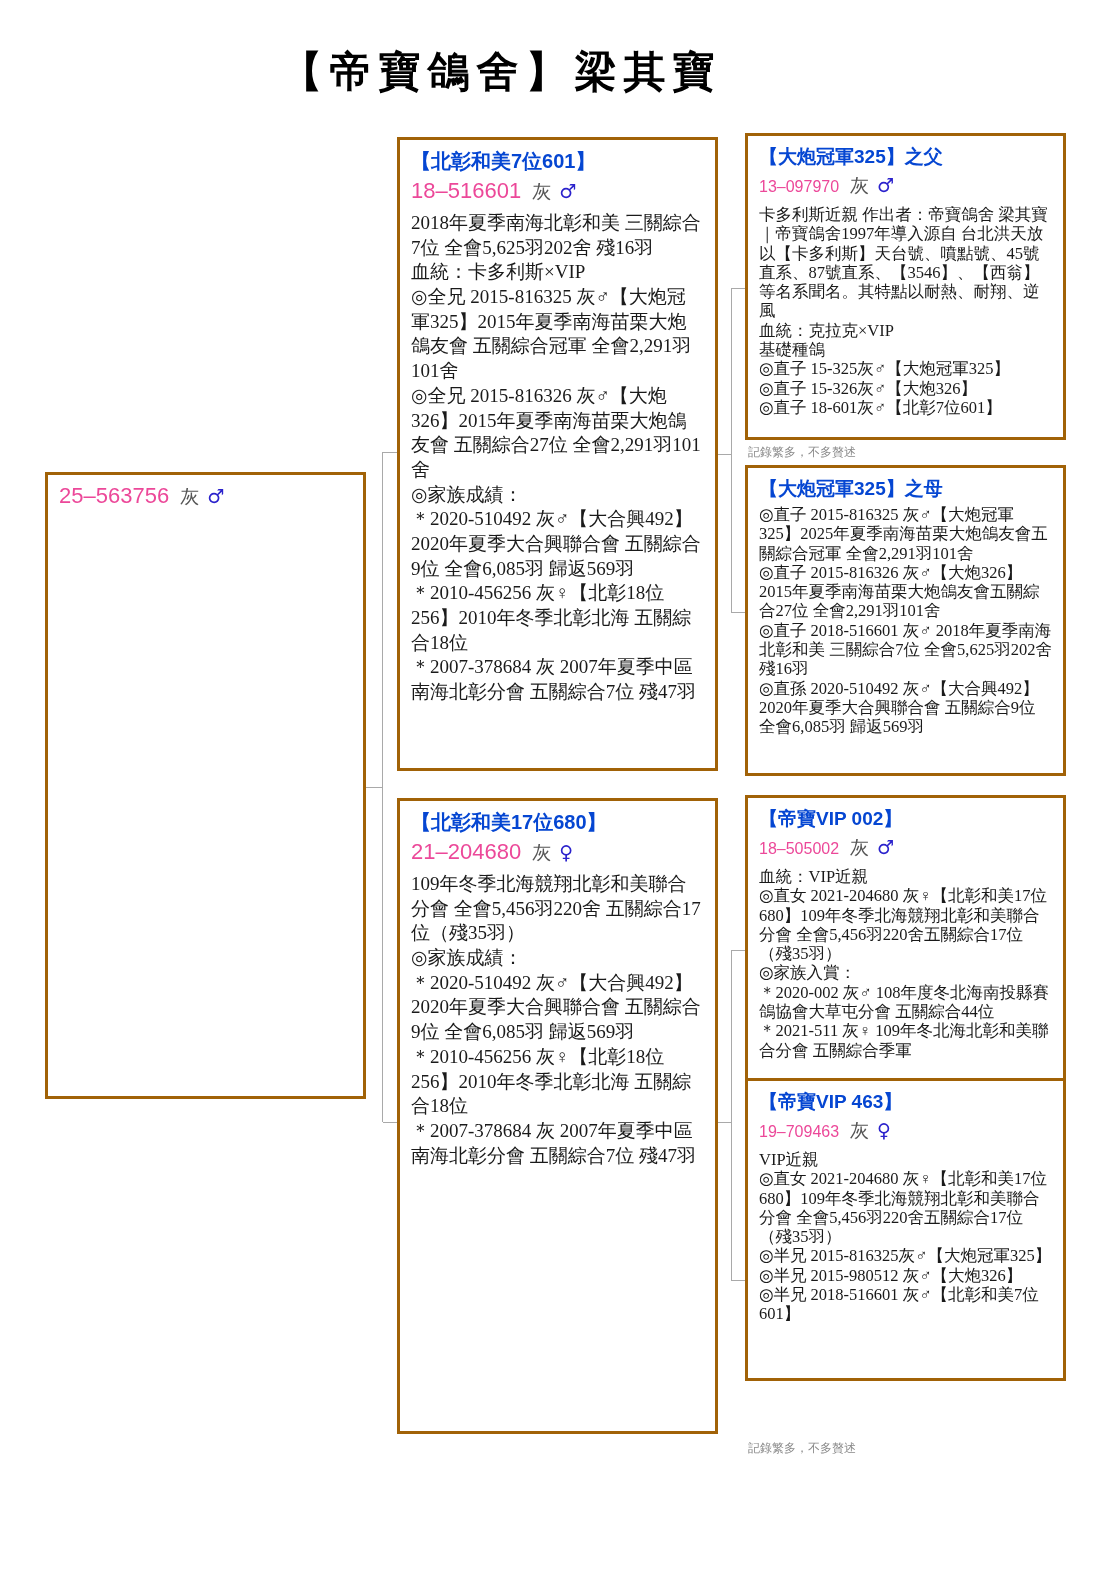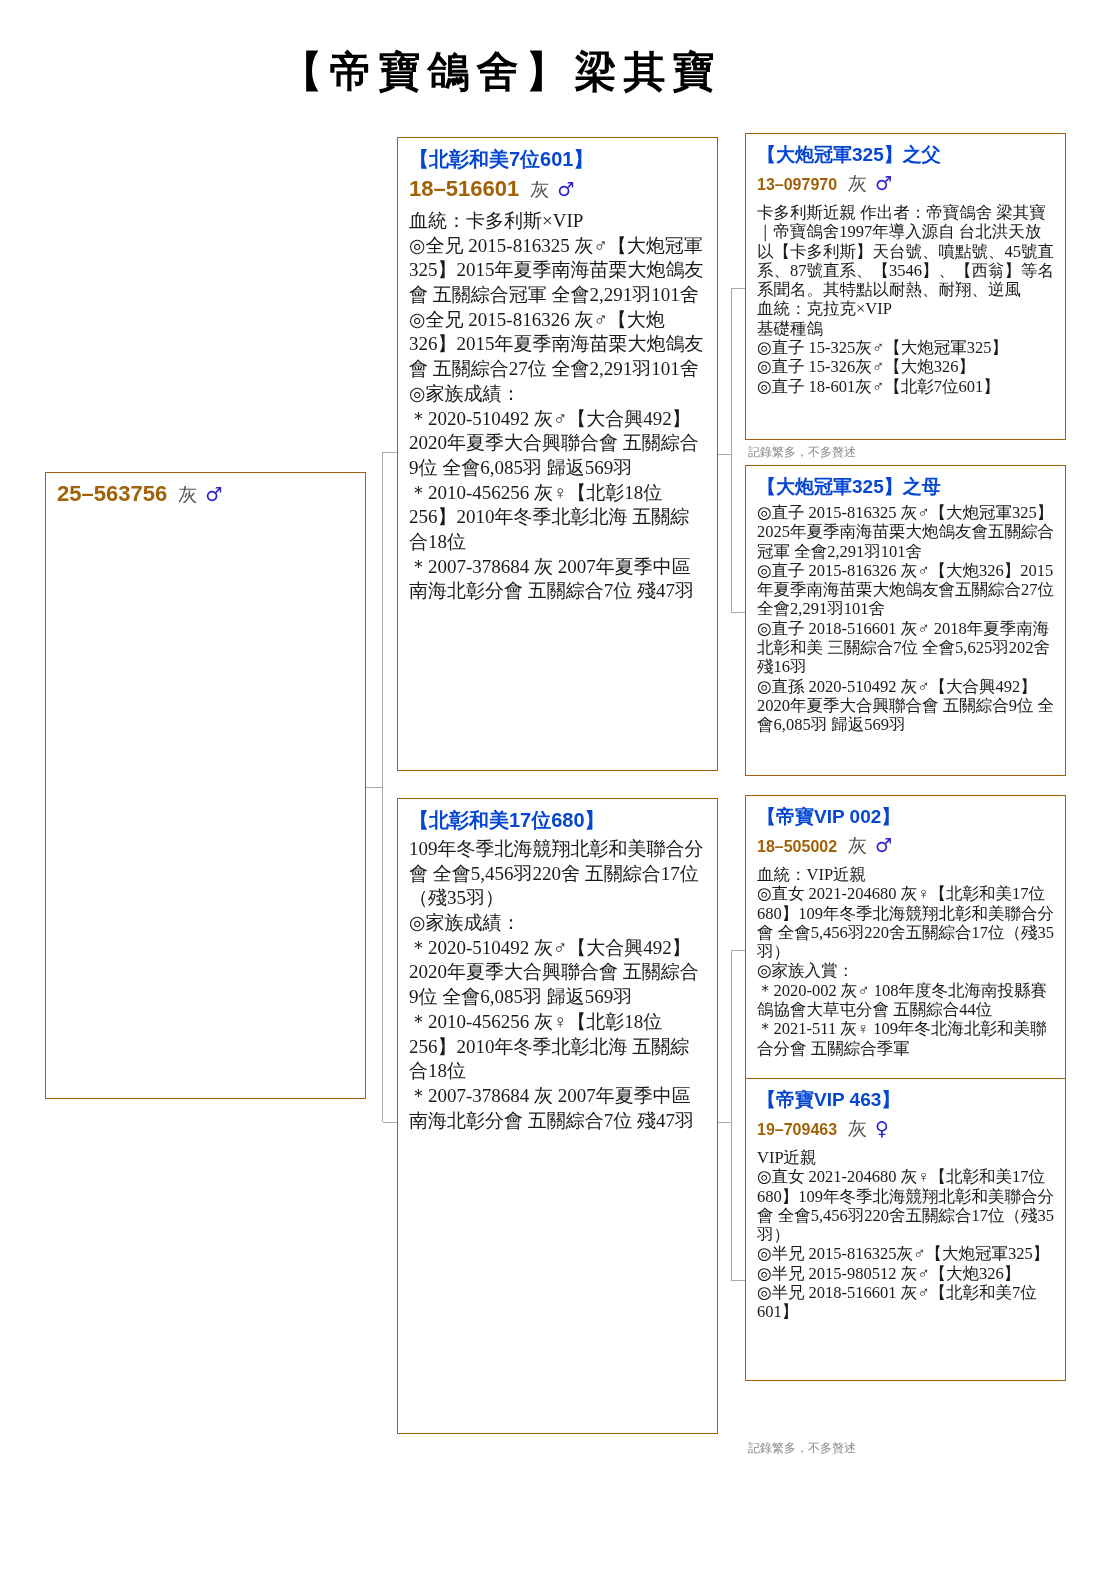"【北彰和美7位601】" .box { border: 1px solid #a16207 -> 3px solid #a16207 }
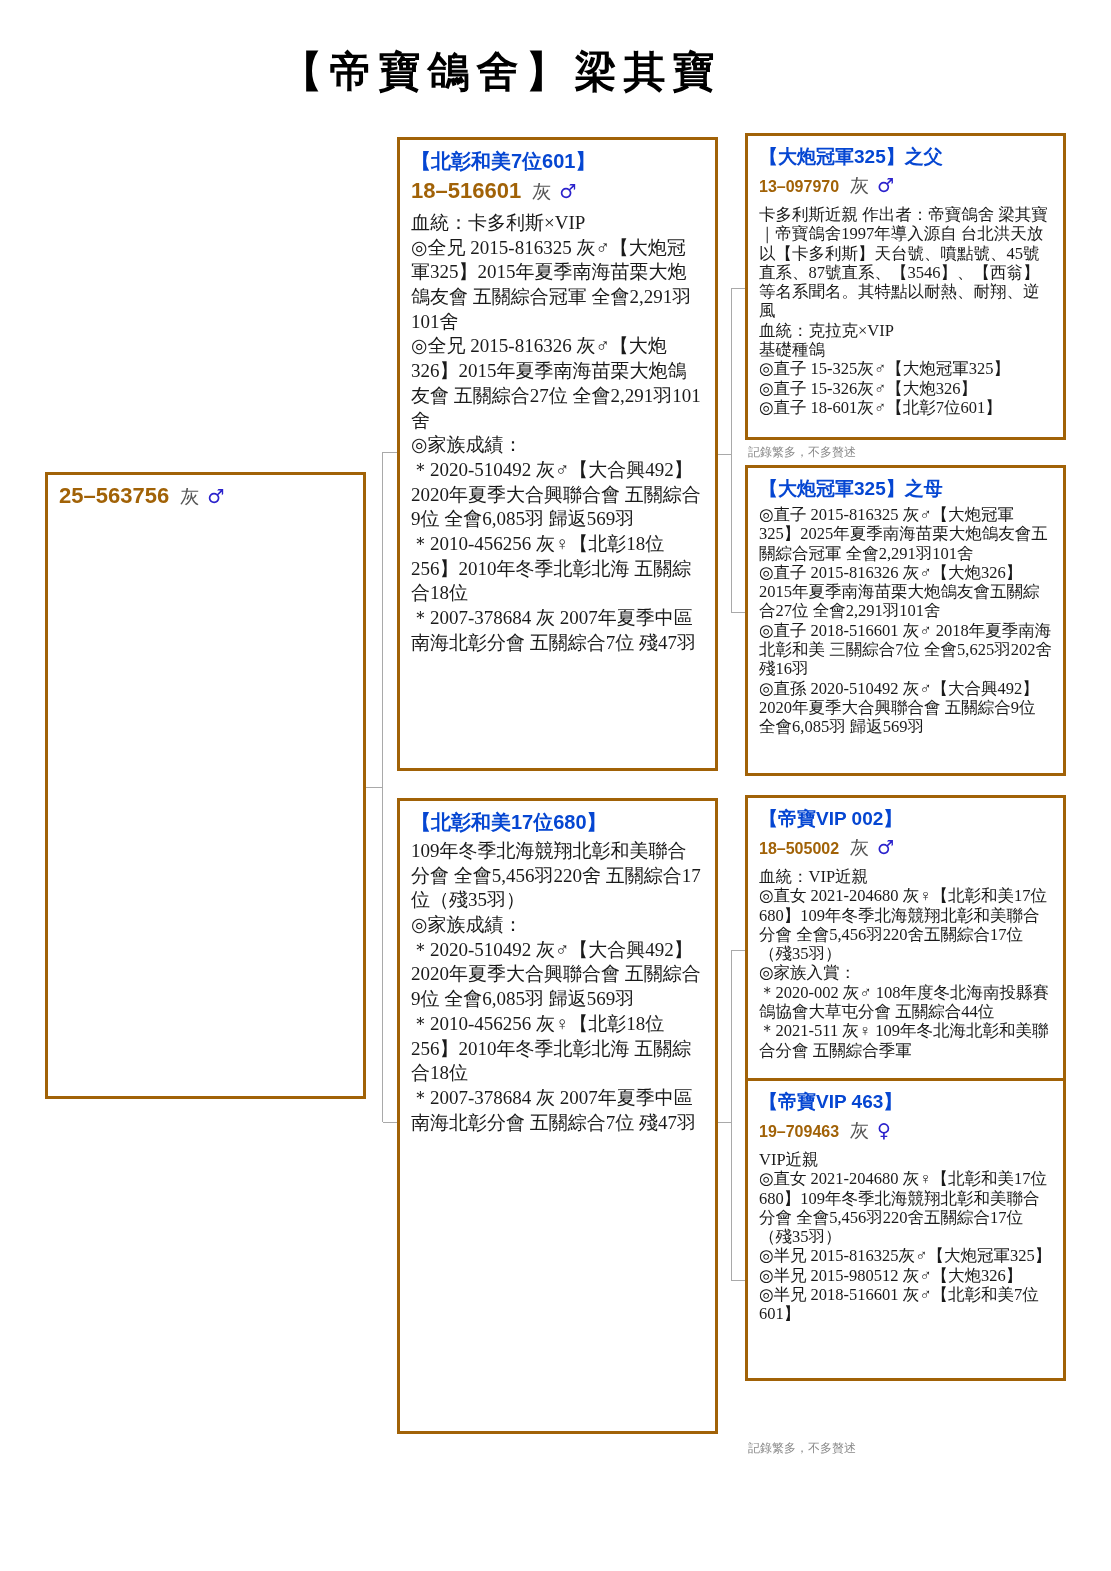"18–516601" .ring { color: #a16207 -> #ec4899; font-weight: bold -> normal }
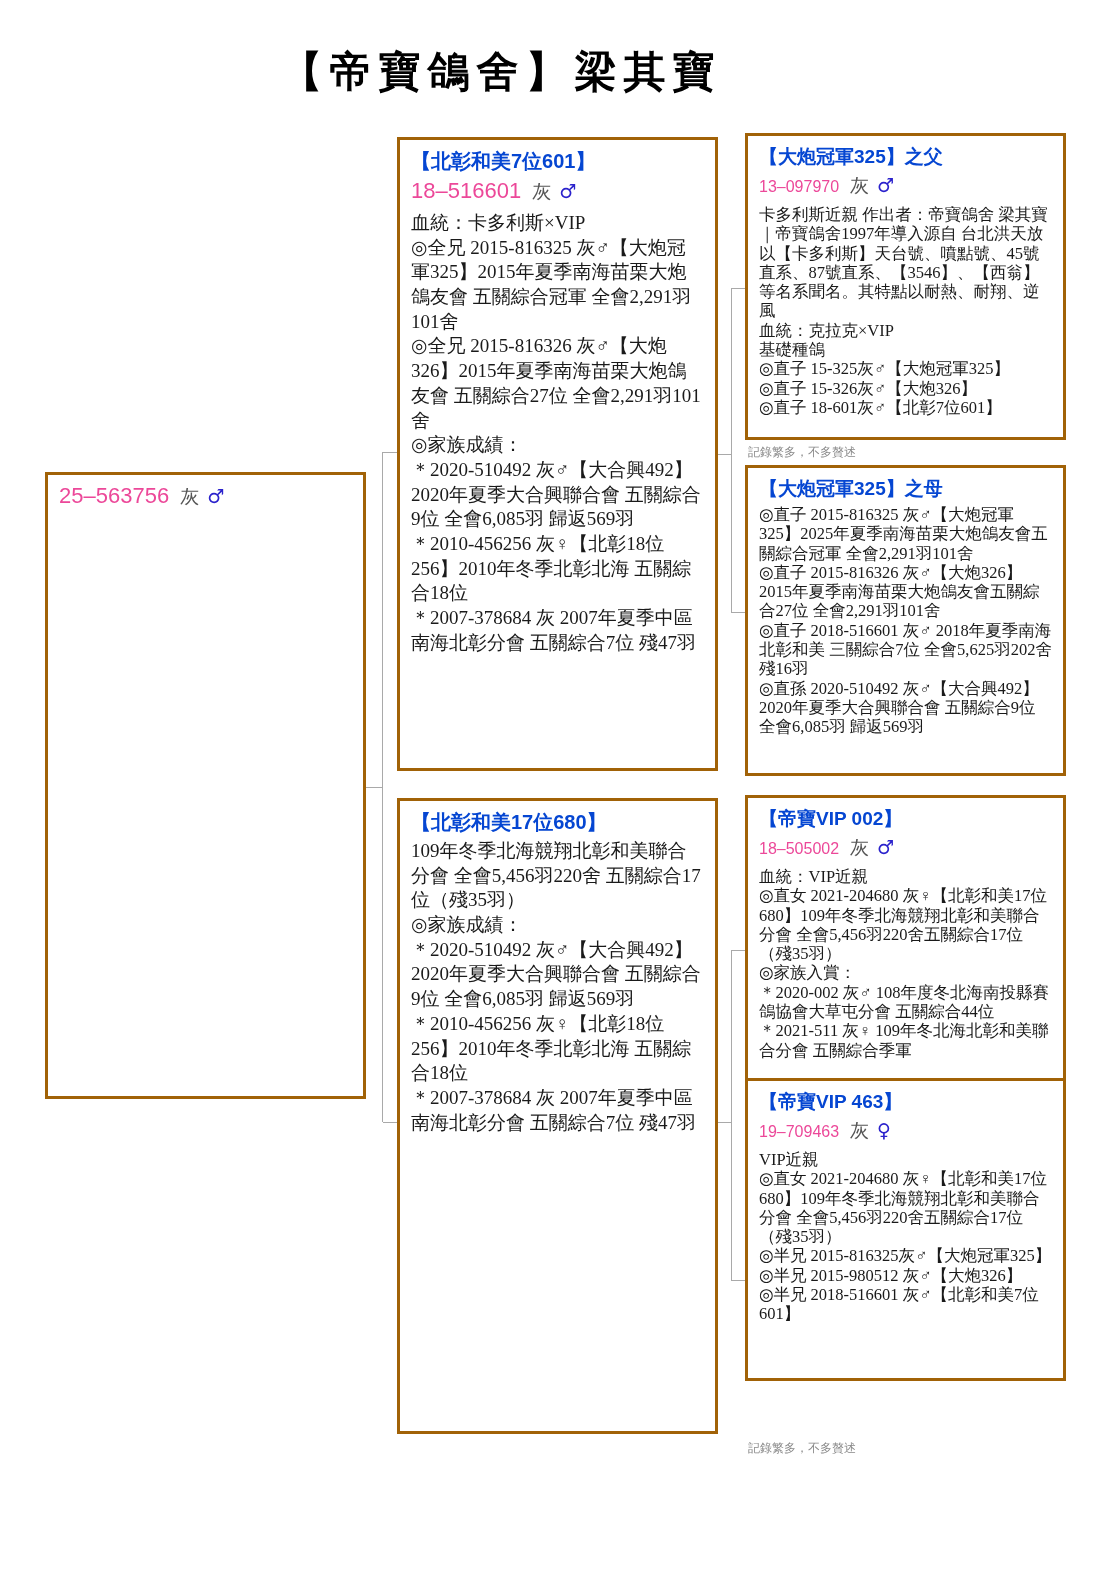"2018年夏季南海北彰和美 三關綜合7位 全會5,625羽202舍 殘16羽" p.para { html: none -> <p>2018年夏季南海北彰和美 三關綜合7位 全會5,625羽202舍 殘16羽</p> }
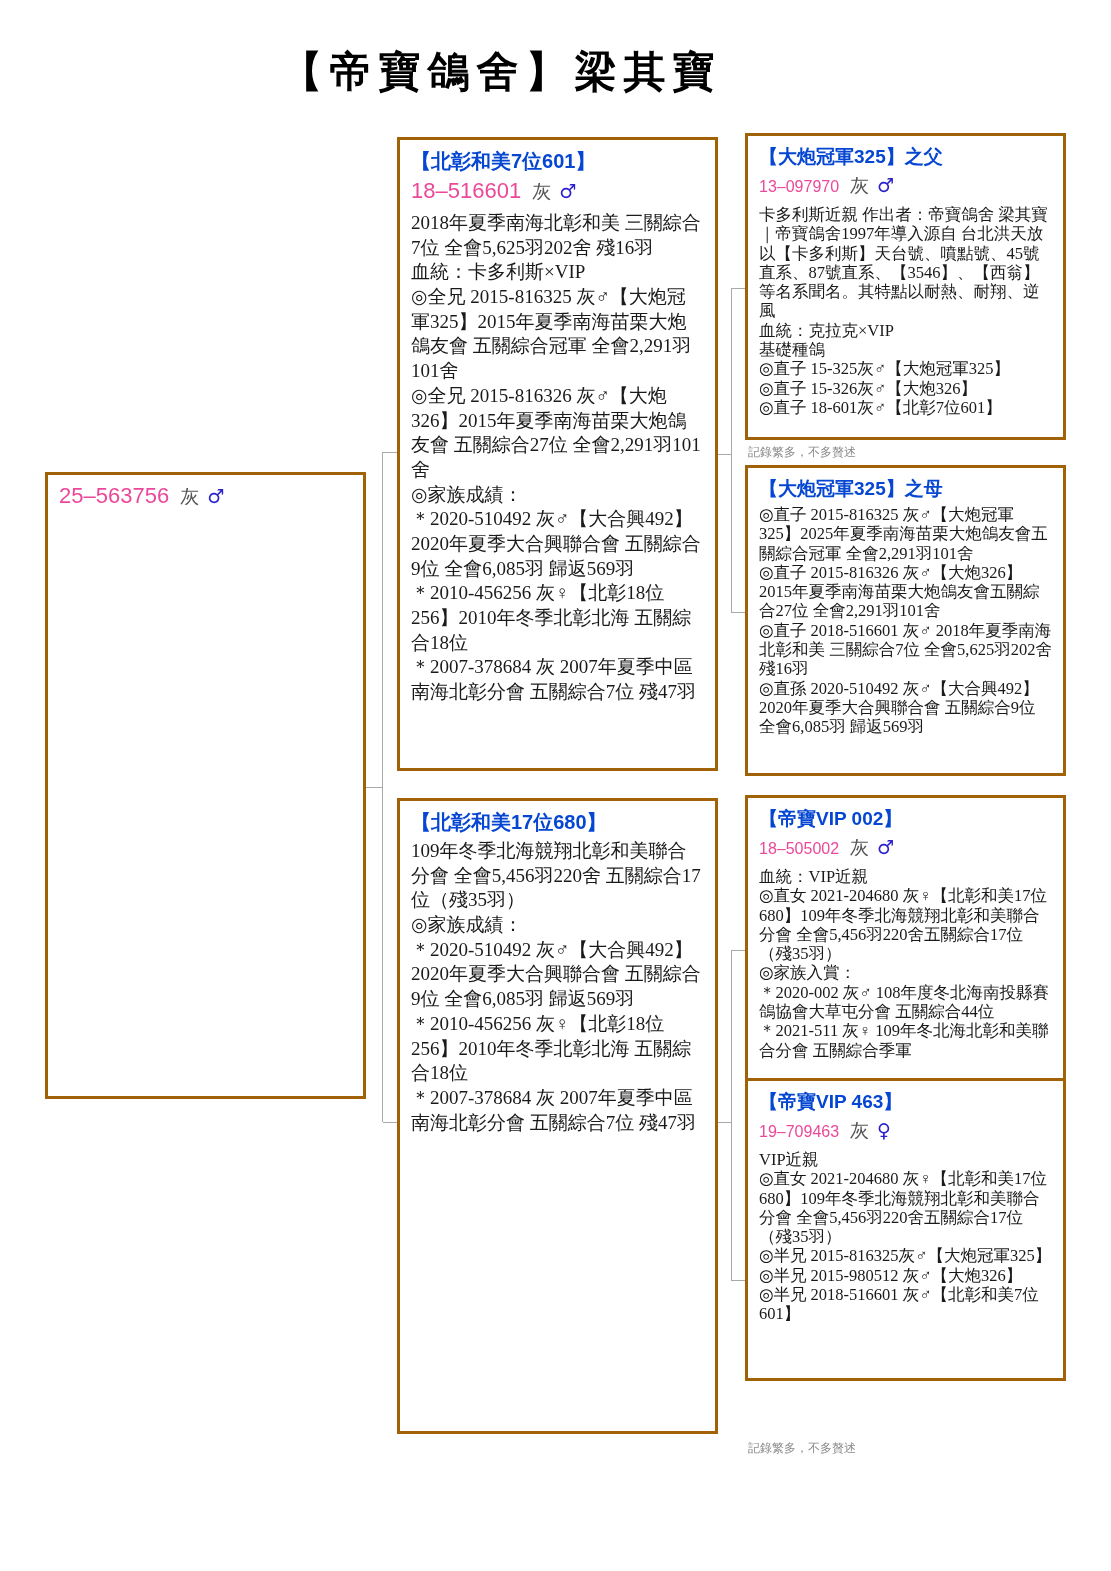"21–204680 灰 ♀" div.ringline { html: none -> <div> <span>21–204680</span> <span>灰</span> <span>♀</span> </div> }
